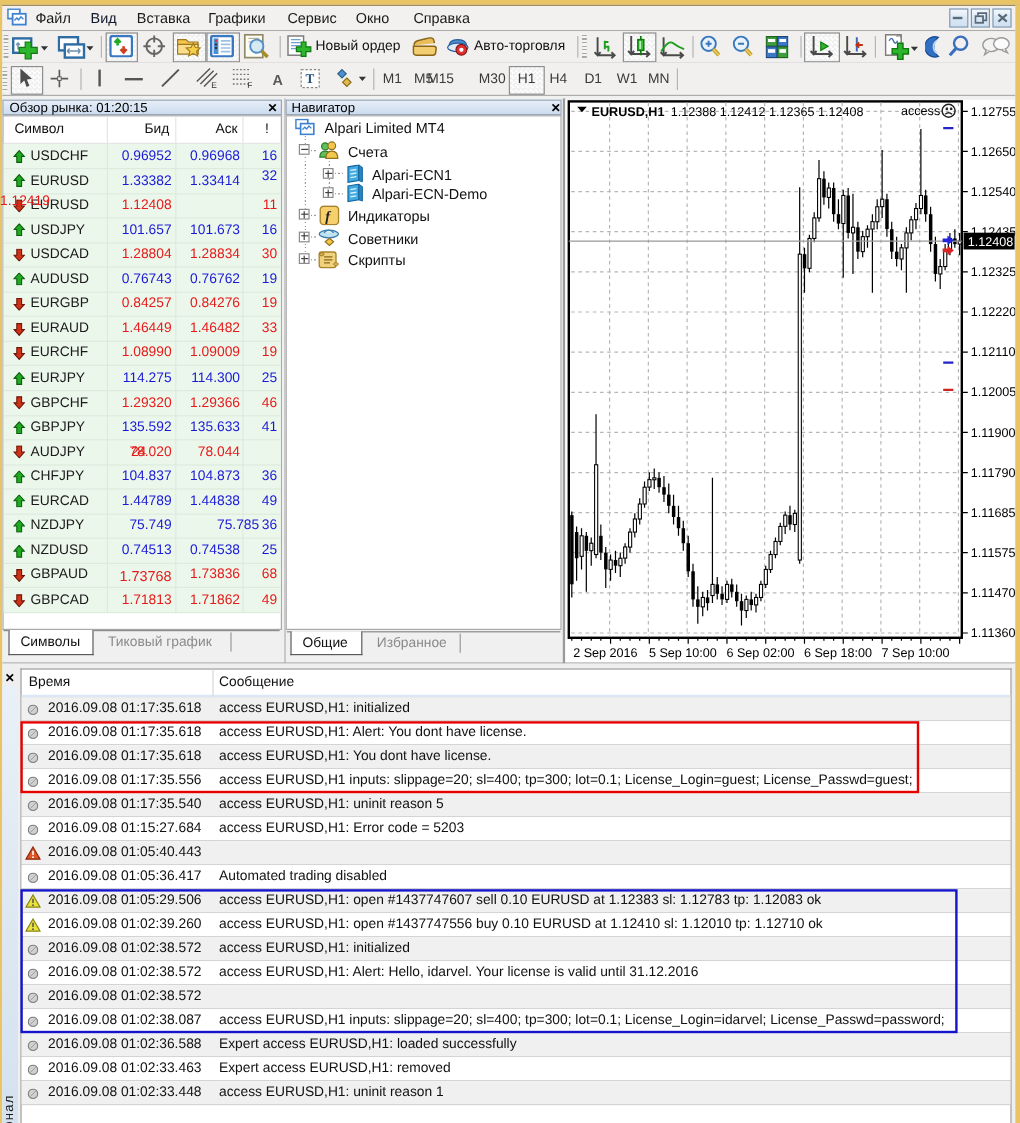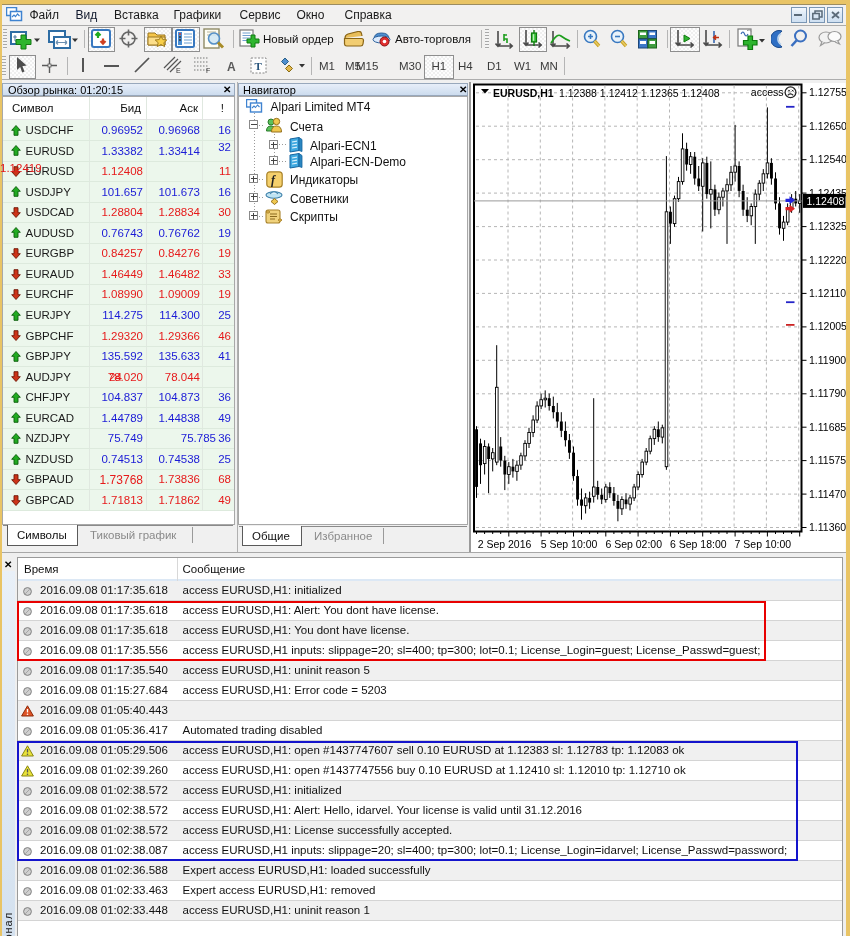"access EURUSD,H1: License successfully" div.abs { html: <div>access EURUSD,H1: License successfully accepted.</div> -> none }
